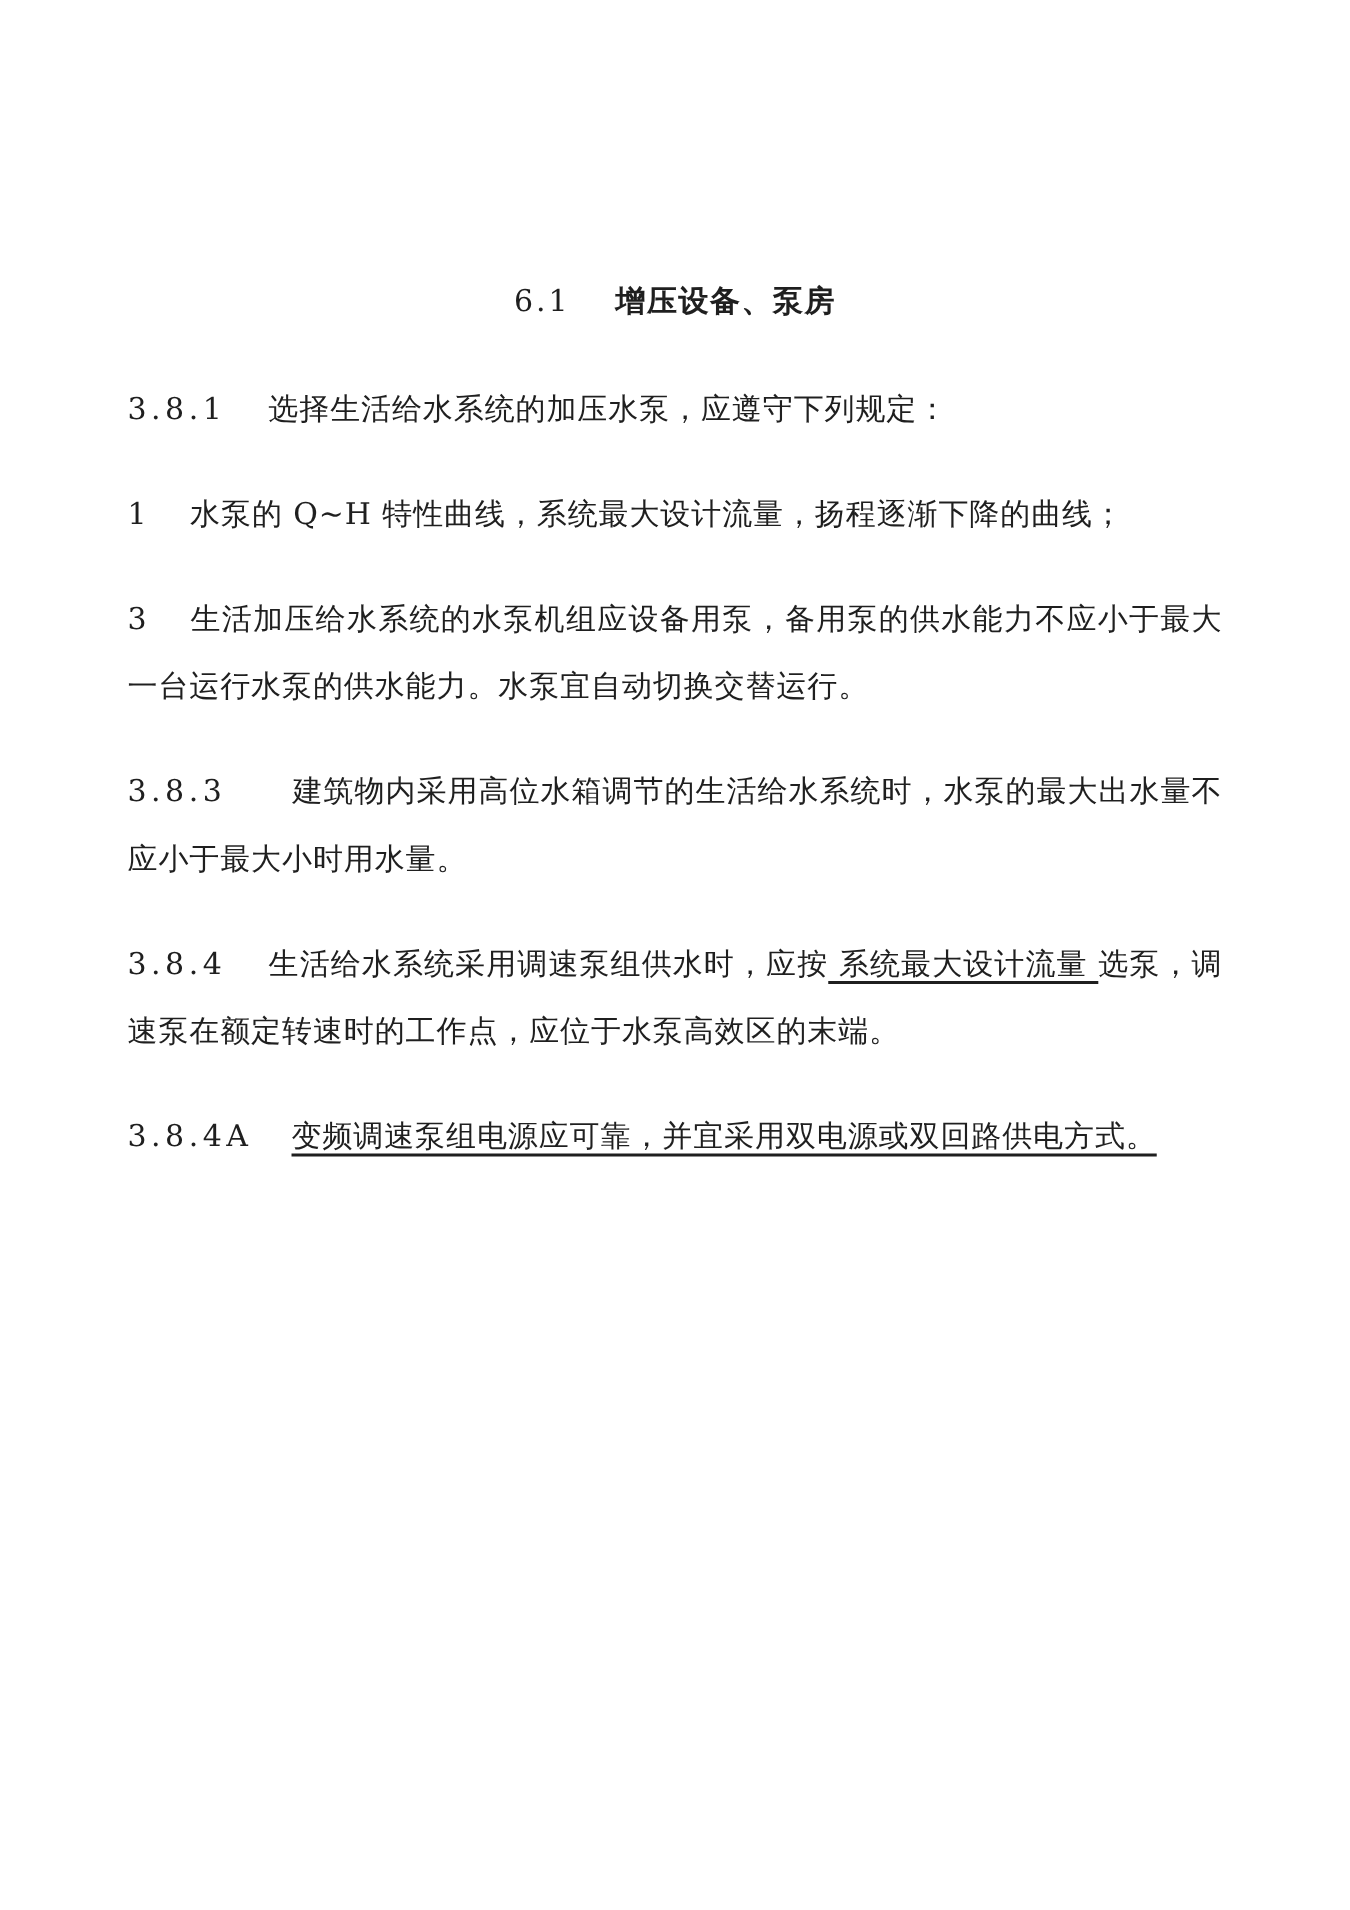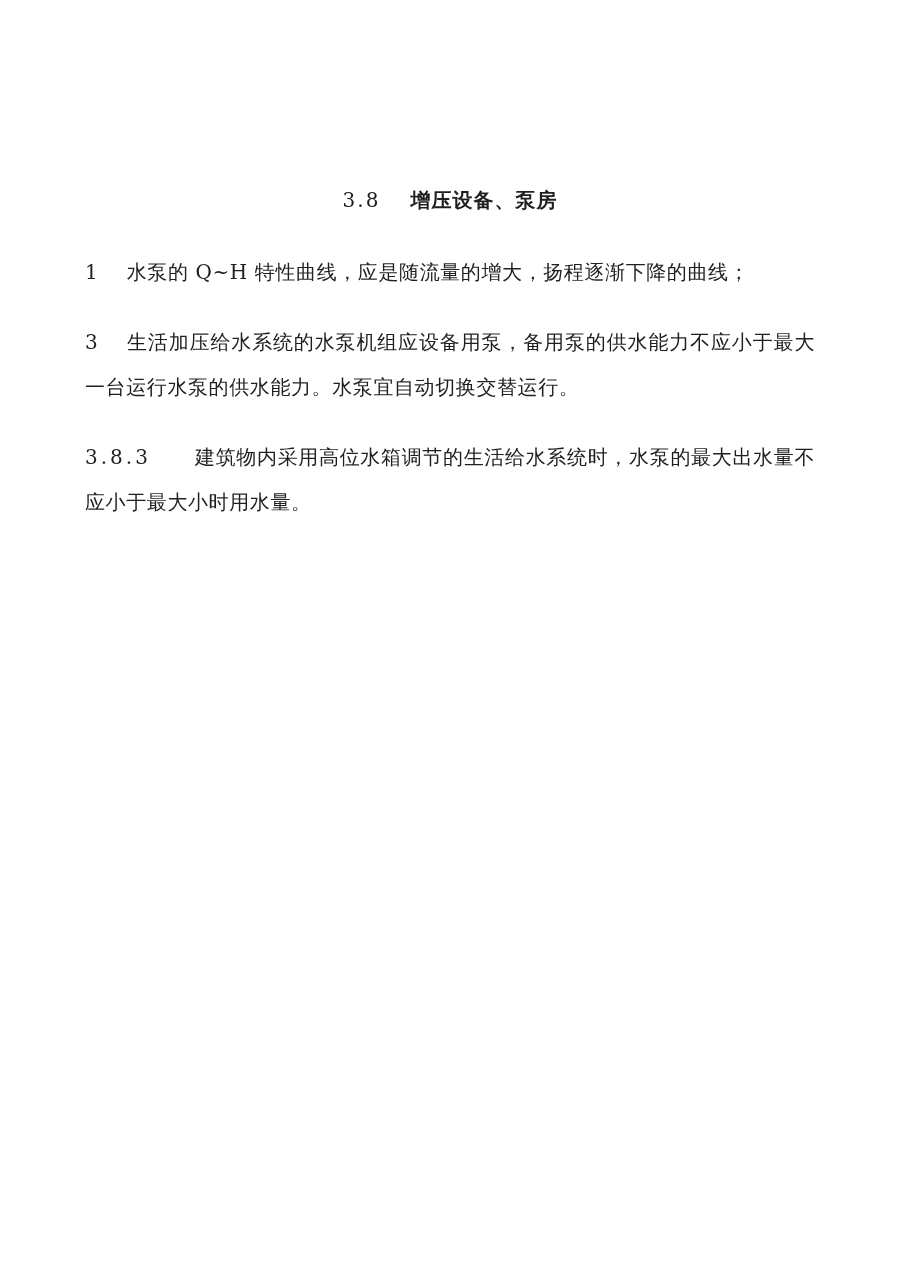"3.8" span.sec-num { text: 3.8 -> 6.1 }
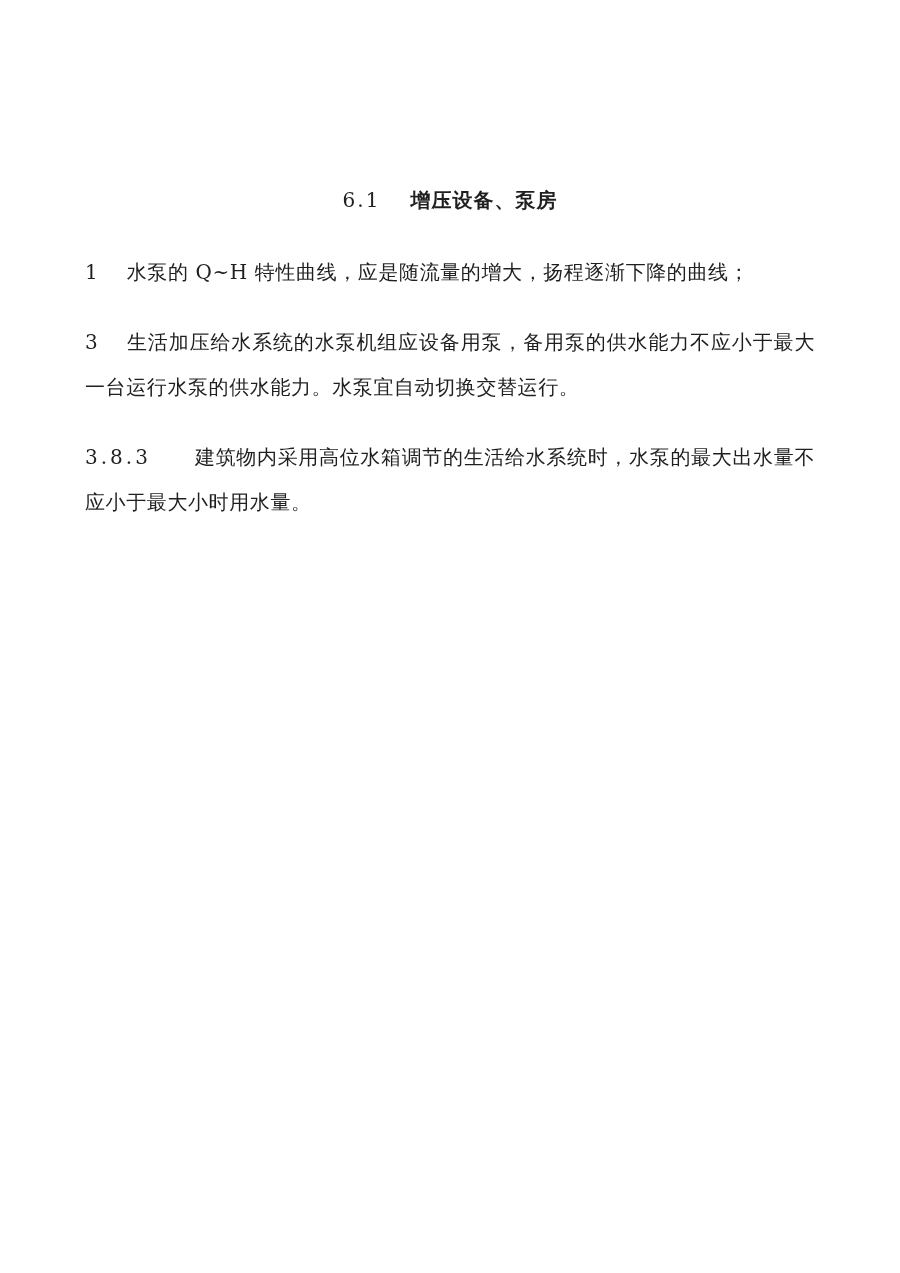"3.8.1 选择生活给水系统的加压水泵，应遵守下列规定：" p.clause { html: none -> <p> <span>3.8.1</span><span>选择生活给水系统的加压水泵，应遵守下列规定：</span> </p> }
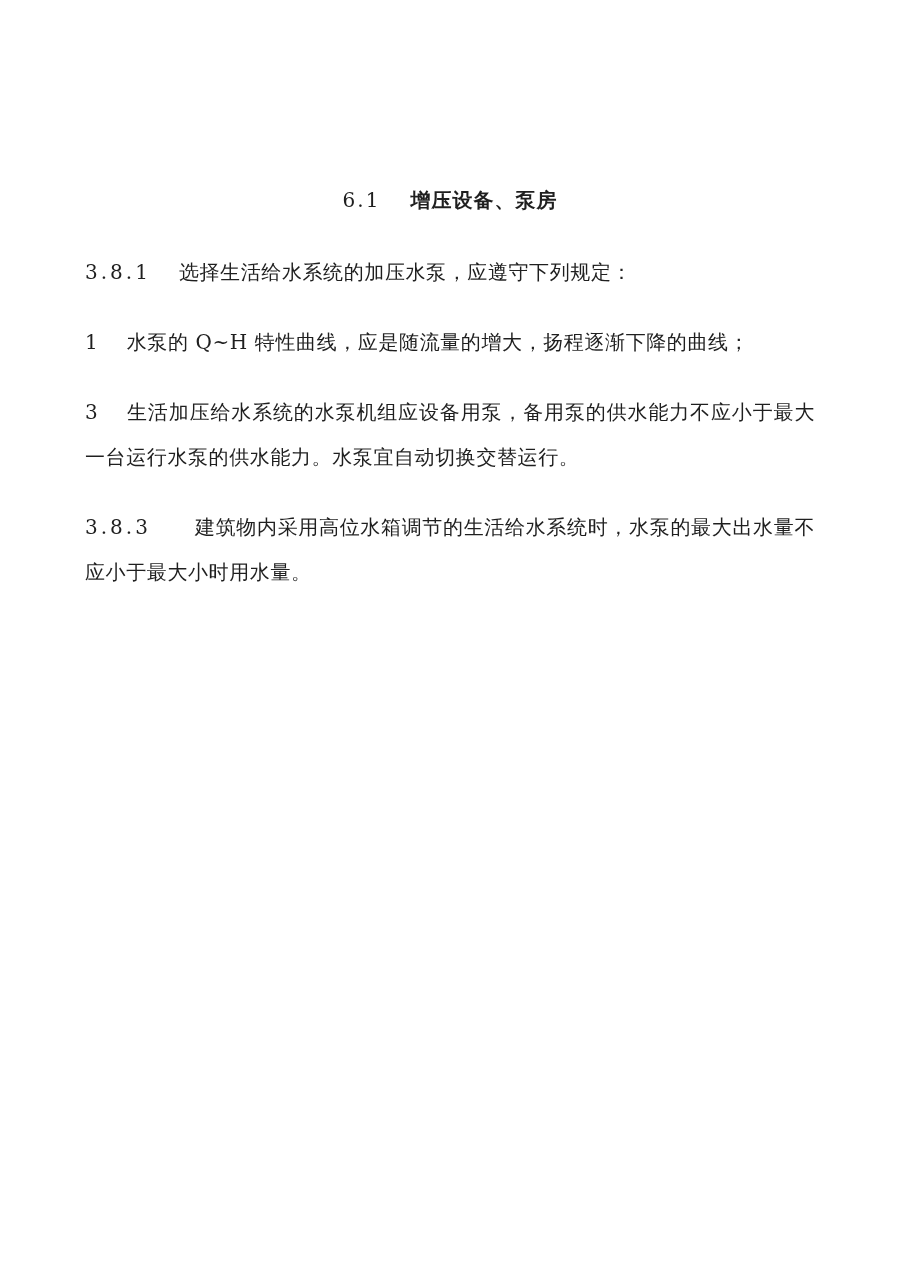"水泵的 Q~H 特性曲线，应是随流量的增大，扬程逐渐下降的曲线；" span { text: 应是随流量的增大 -> 系统最大设计流量 }
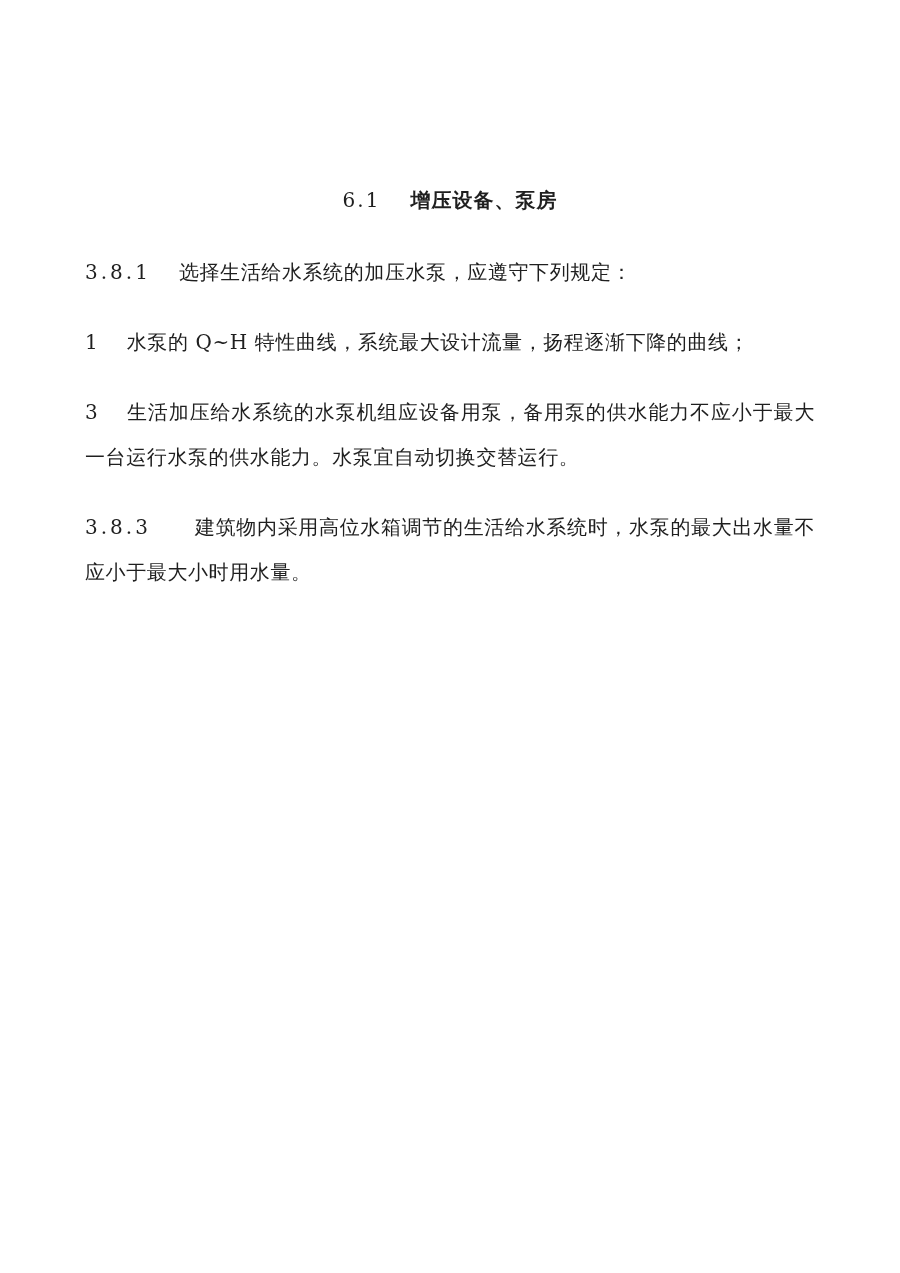"3.8.4 生活给水系统采用调速泵组供水时，应按 系统最大设计流量" p.clause { html: none -> <p> <span>3.8.4</span><span>生活给水系统采用调速泵组供水时，应按</span><span> 系统最大设计流量 </span><span>选泵，调速泵在额定转速时的工作点，应位于水泵高效区的末端。</span> </p> }
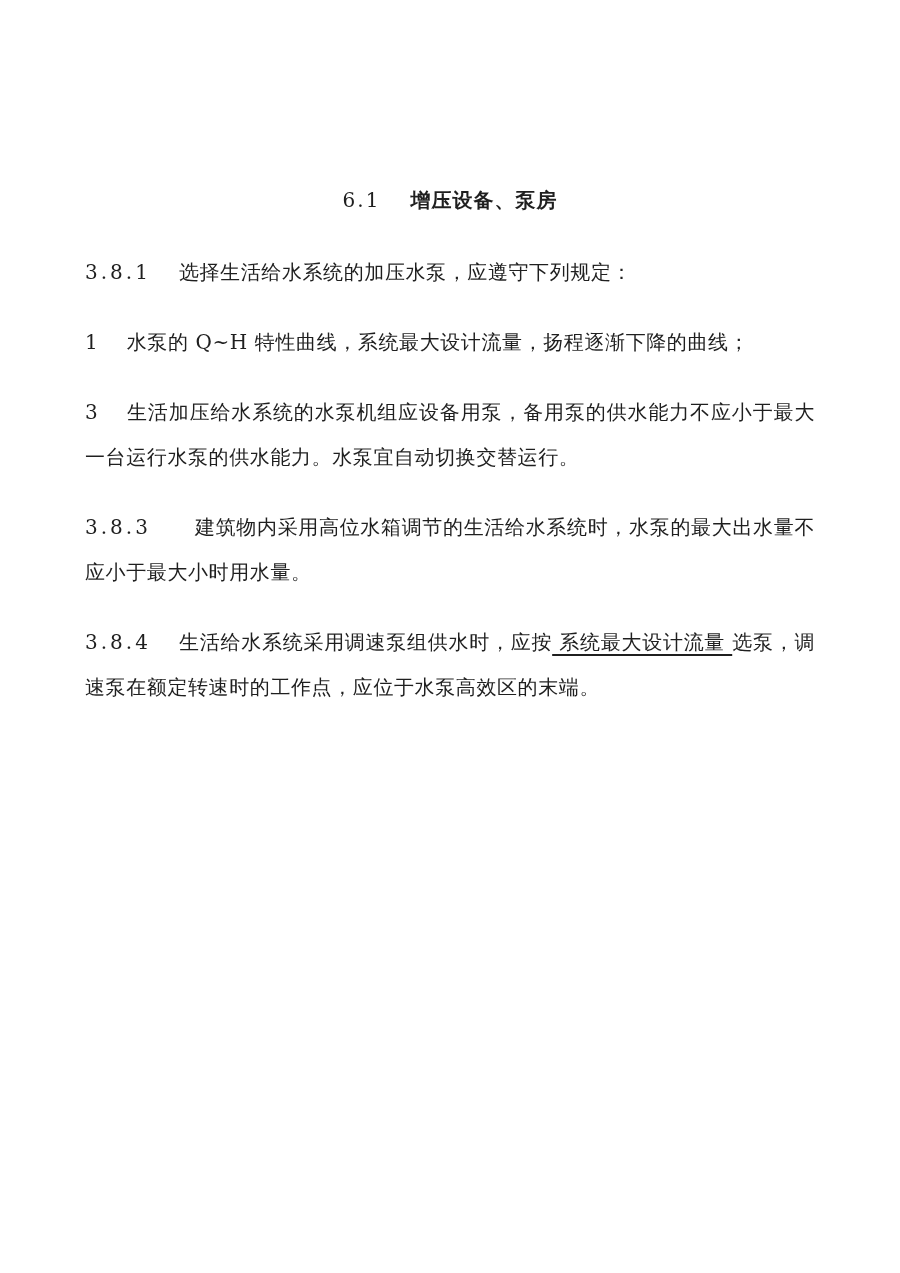"3.8.4A 变频调速泵组电源应可靠，并宜采用双电源或双回路供电方式。" p.clause { html: none -> <p> <span>3.8.4A</span><span>变频调速泵组电源应可靠，并宜采用双电源或双回路供电方式。</span> </p> }
